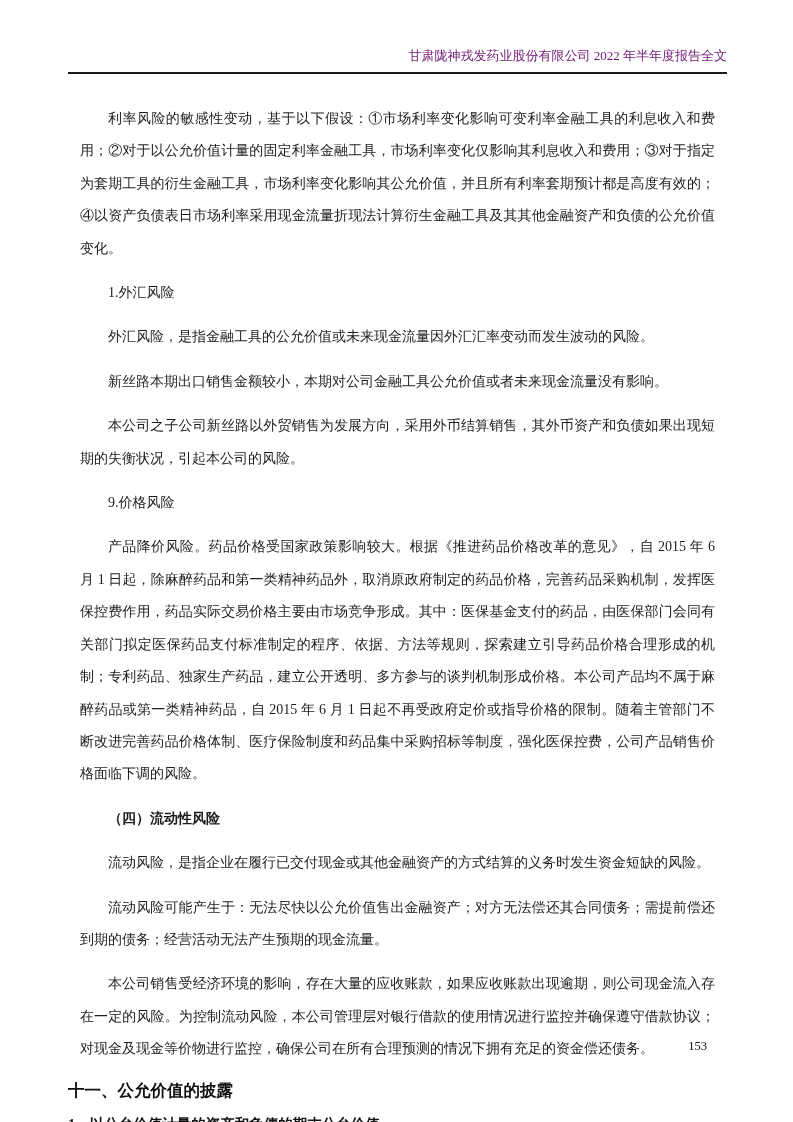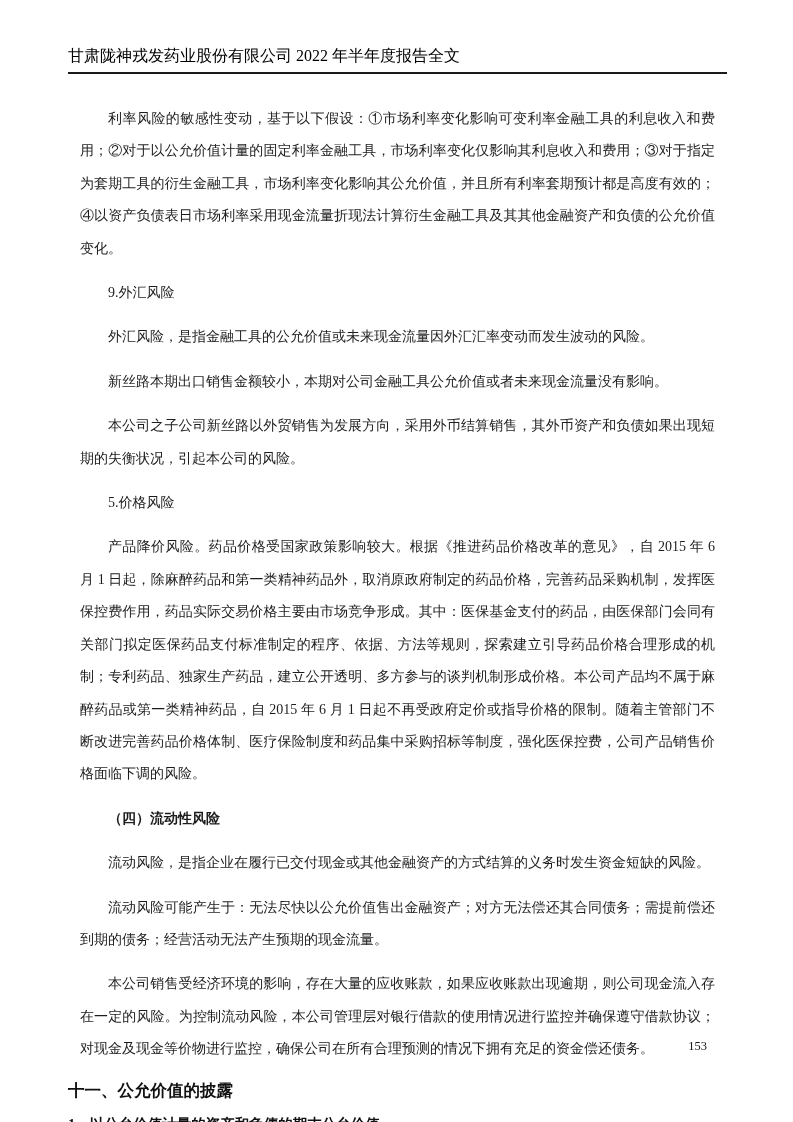"甘肃陇神戎发药业股份有限公司 2022 年半年度报告全文" .page-header .header-title { color: #000000 -> #701a75; font-size: 16px -> 13px; text-align: left -> right }
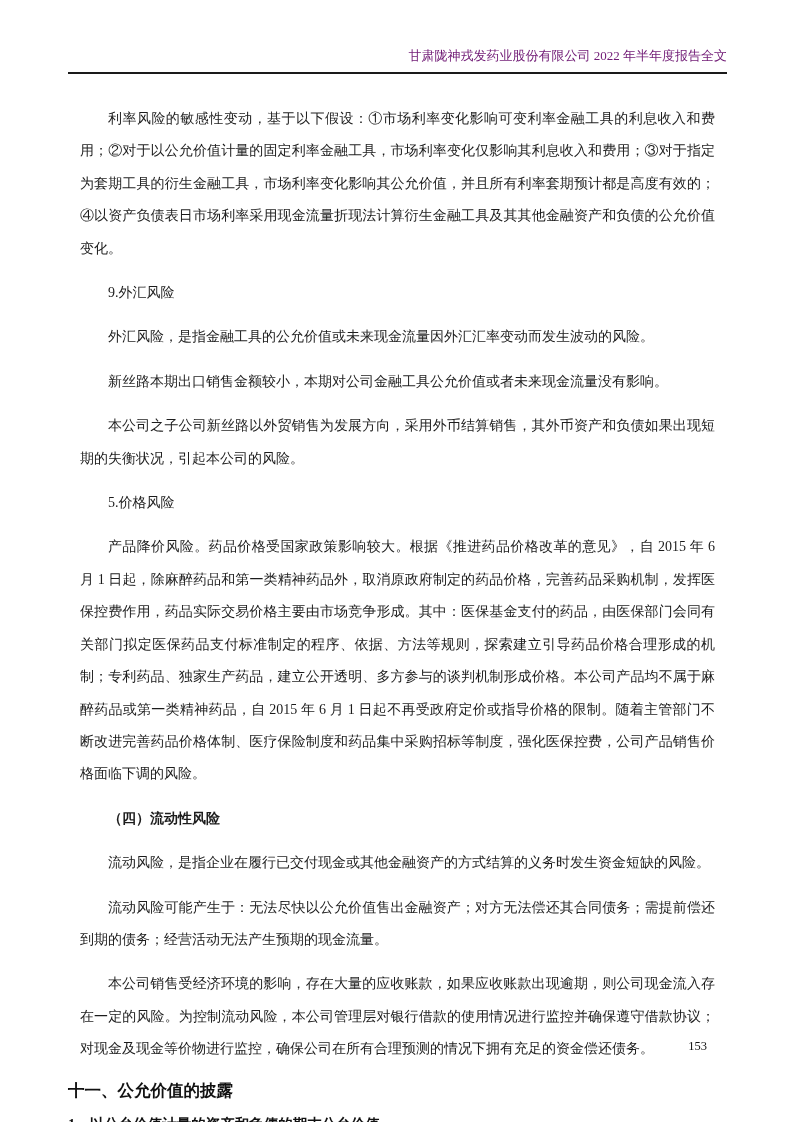"9.外汇风险" p { text: 9 -> 1 }
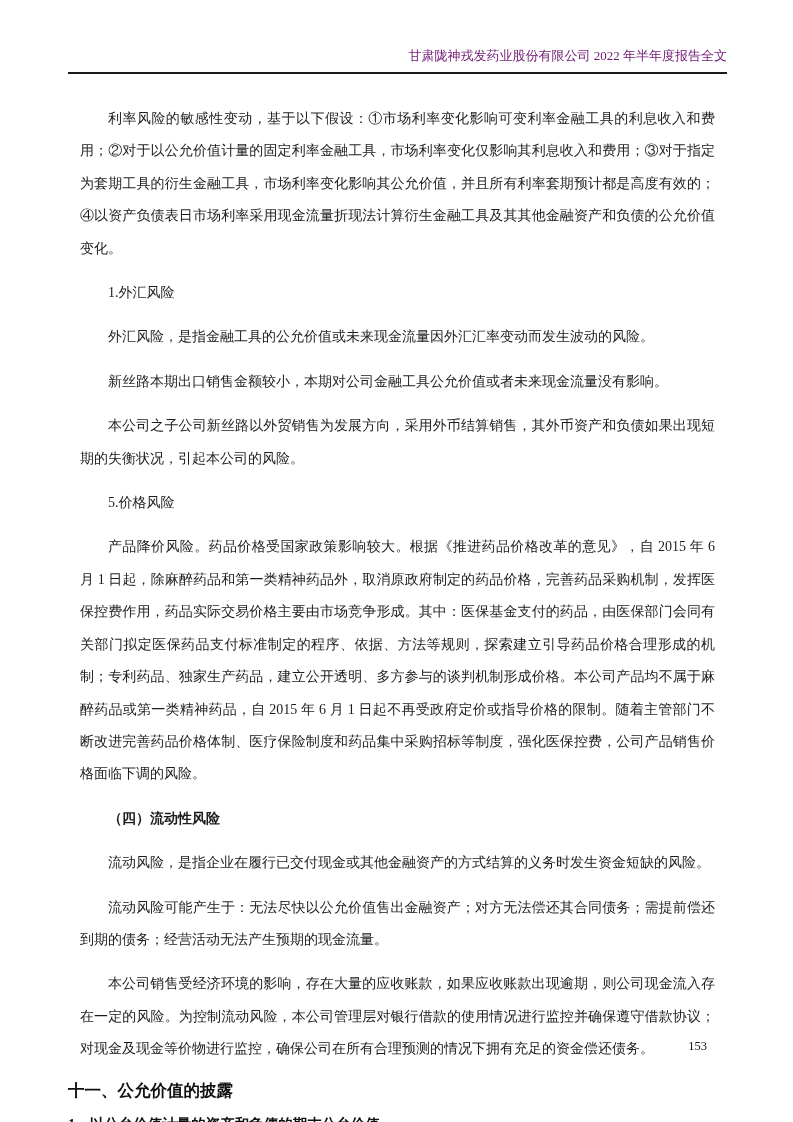"5.价格风险" p { text: 5 -> 9 }
